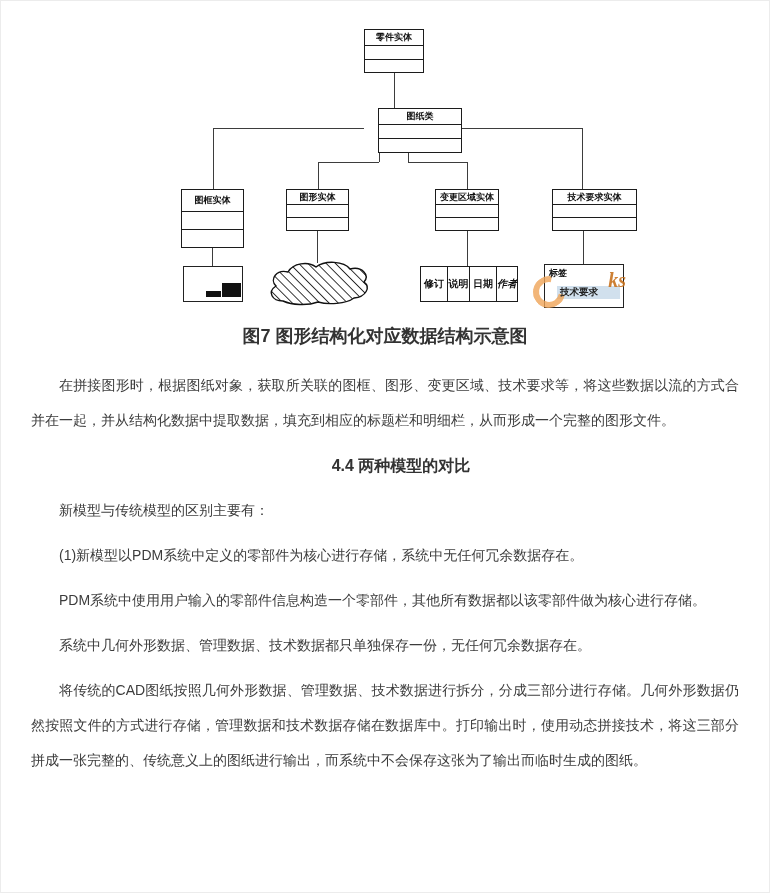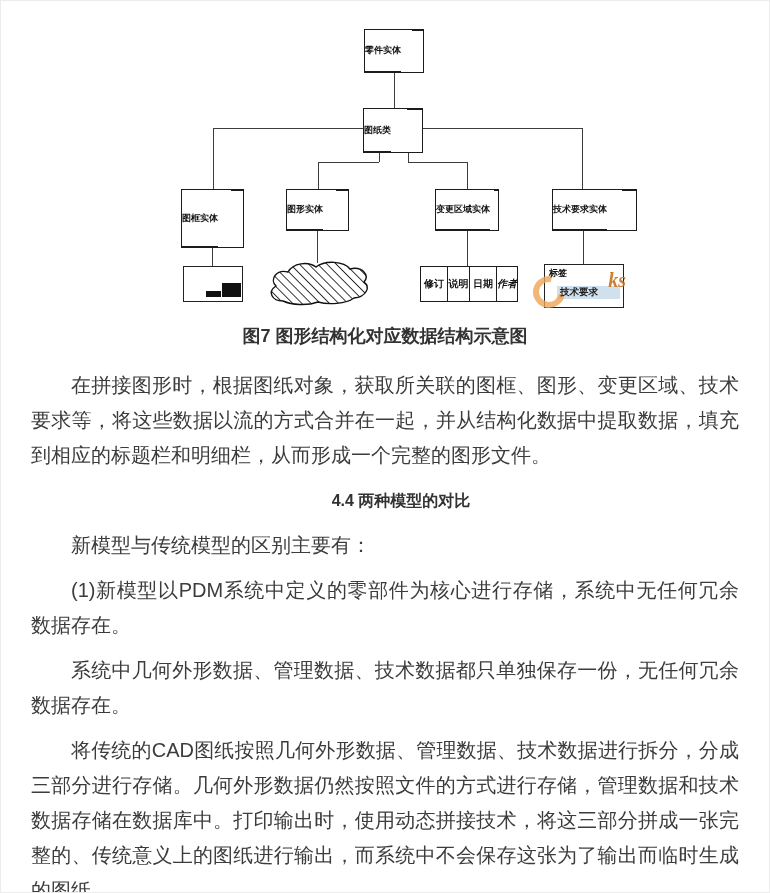"零件实体" .cbox { flex-direction: none -> column }
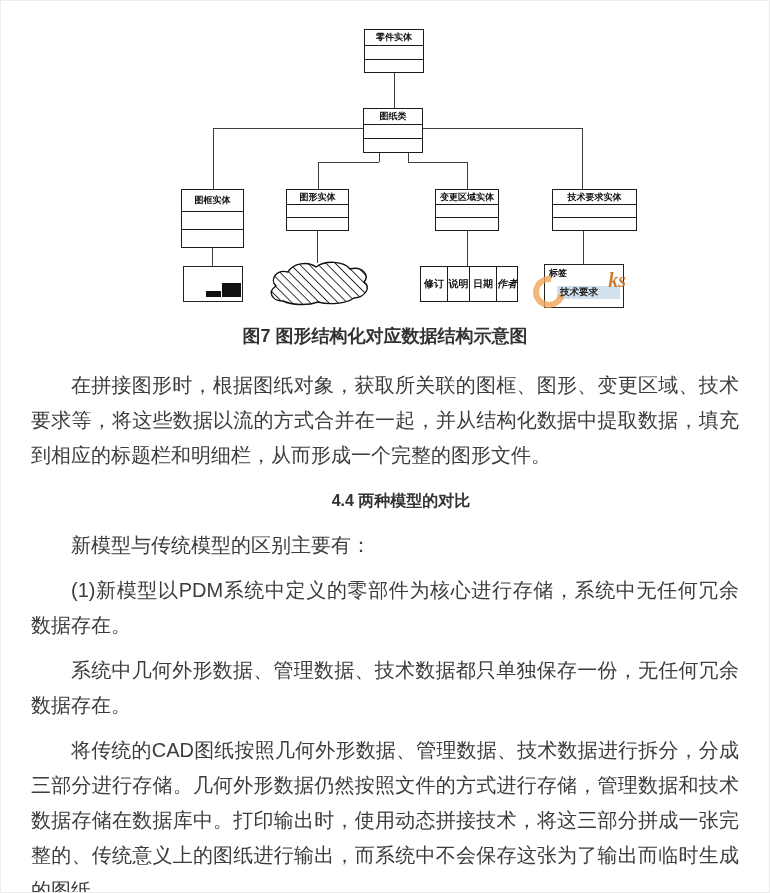"图纸类" div.cbox { left: 362px -> 377px; width: 60px -> 84px }
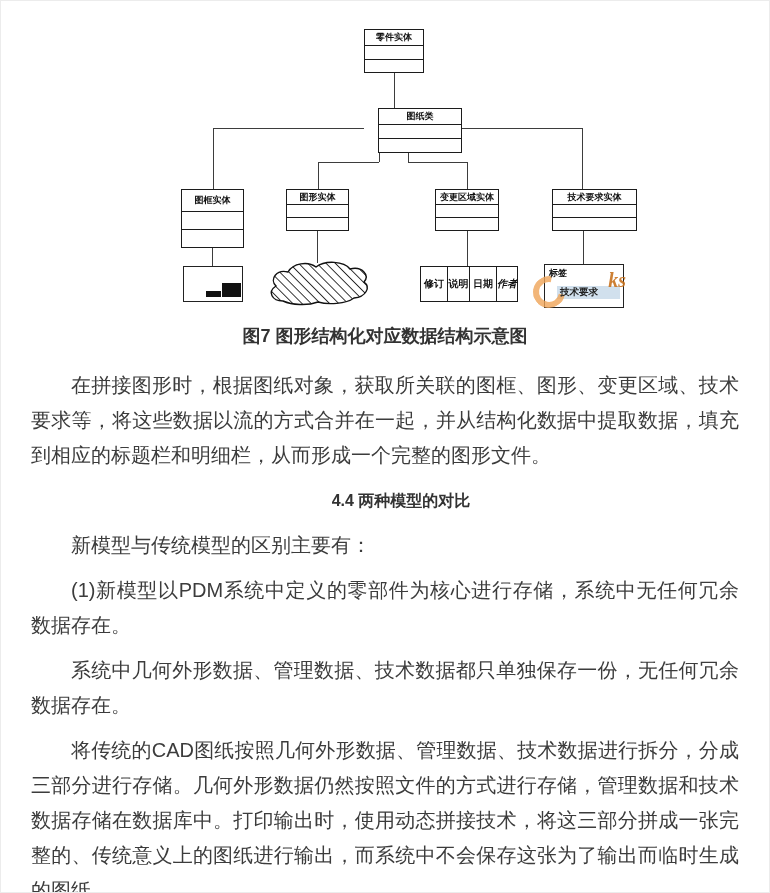"在拼接图形时，根据图纸对象，获取所关联的图框、图形、变更区域、技术要求等，将这些" .article p { font-size: 20px -> 14px }
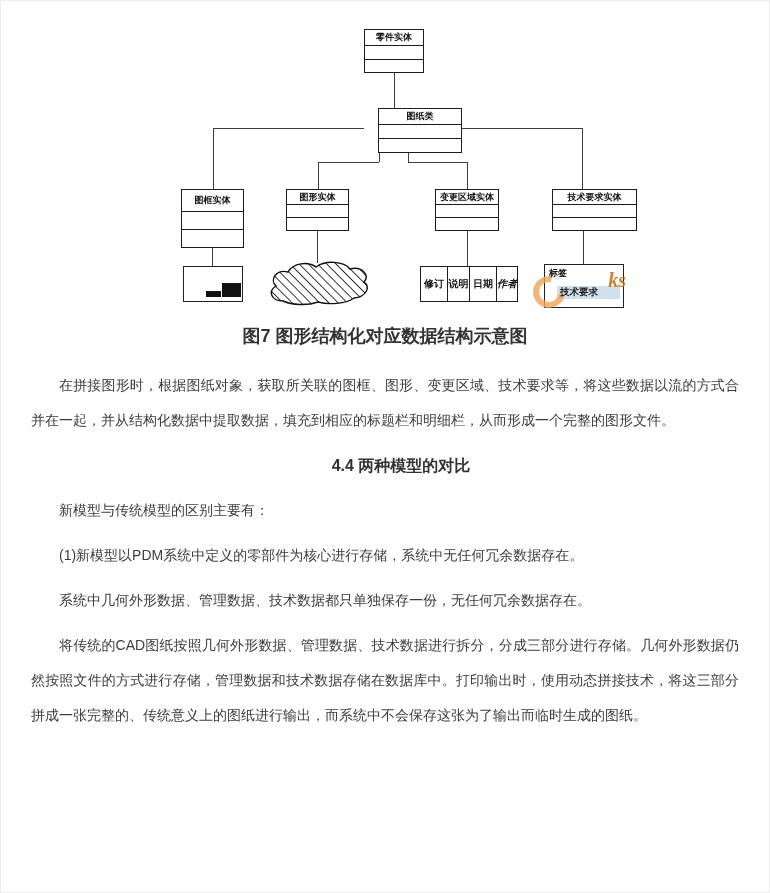"PDM系统中使用用户输入的零部件信息构造一个零部件，其他所有数据都以该零部件做为" p { html: none -> <p>PDM系统中使用用户输入的零部件信息构造一个零部件，其他所有数据都以该零部件做为核心进行存储。</p> }
